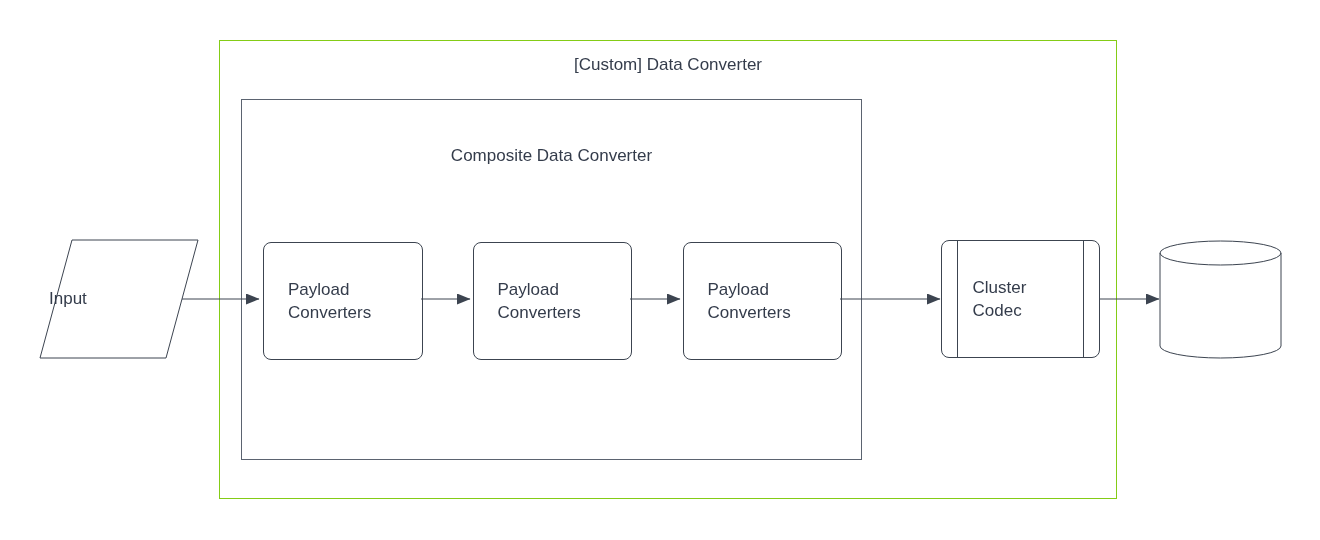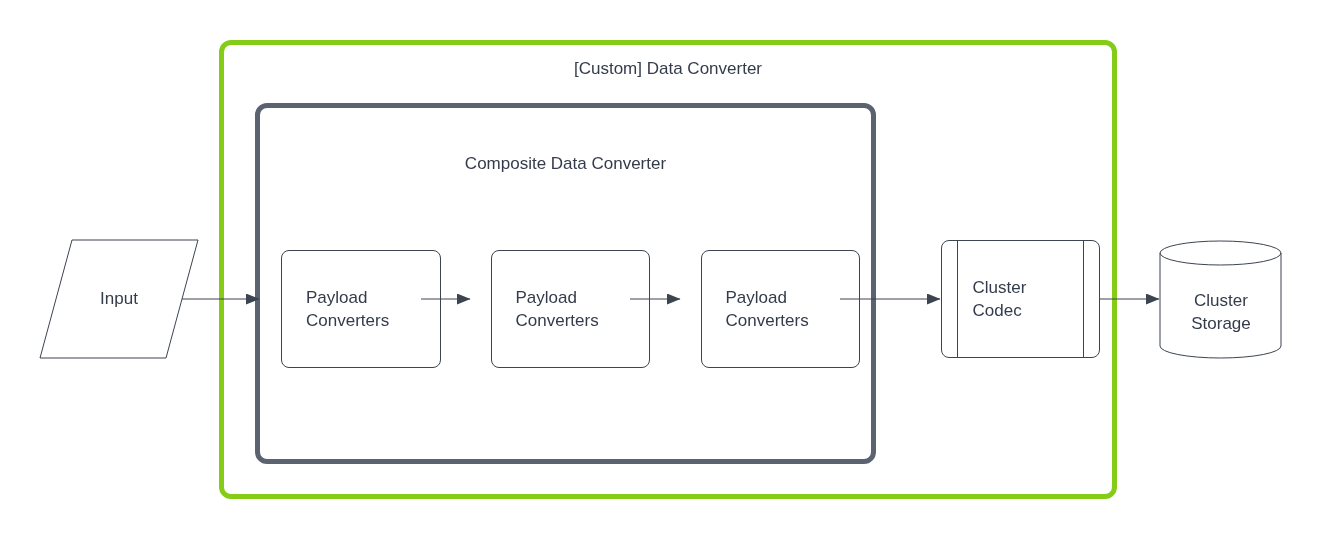"[Custom] Data Converter" .container-box { border: 5px solid #84cc16 -> 1px solid #84cc16; border-radius: 12px -> 0 }
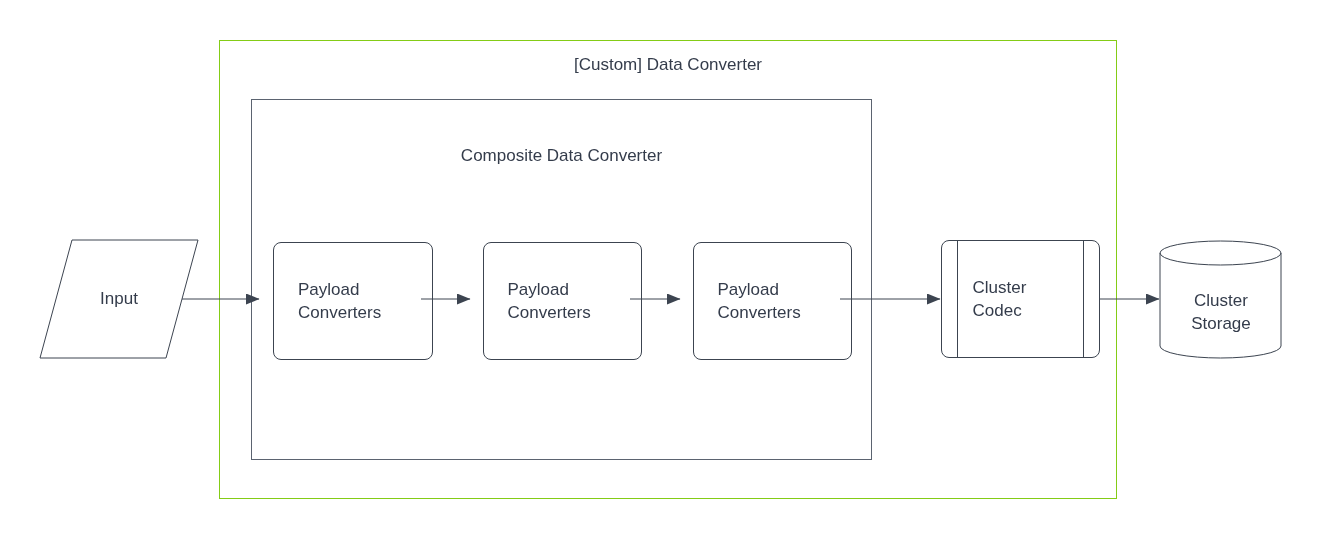"Composite Data Converter" .inner-container { margin-left: 10px -> none }
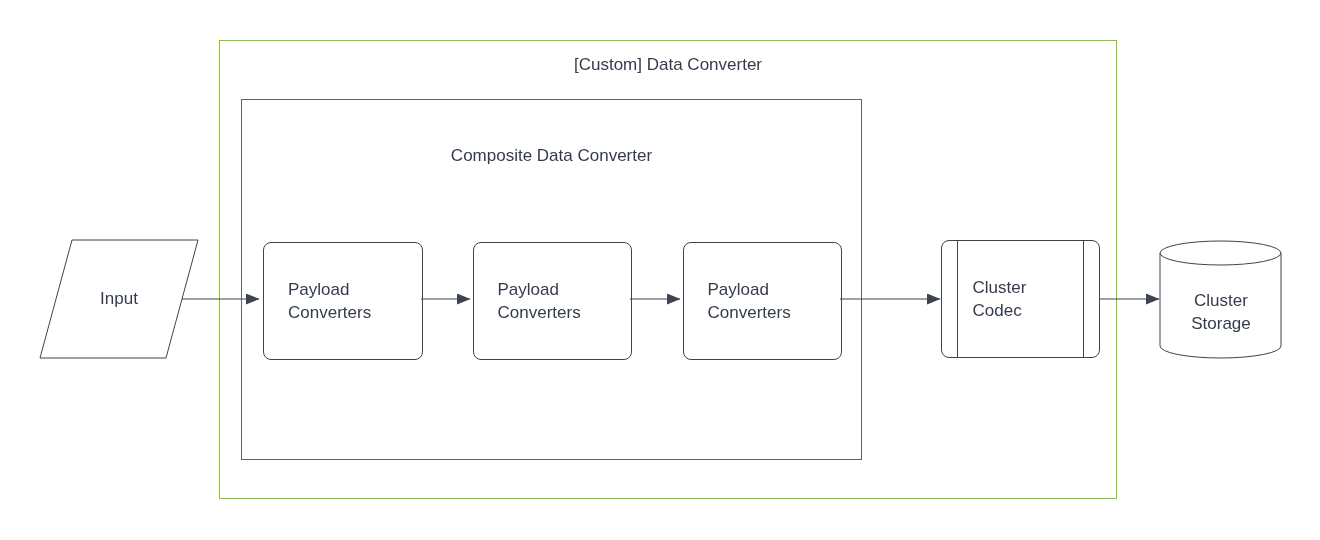"Input" .float-label { text-align: center -> left }
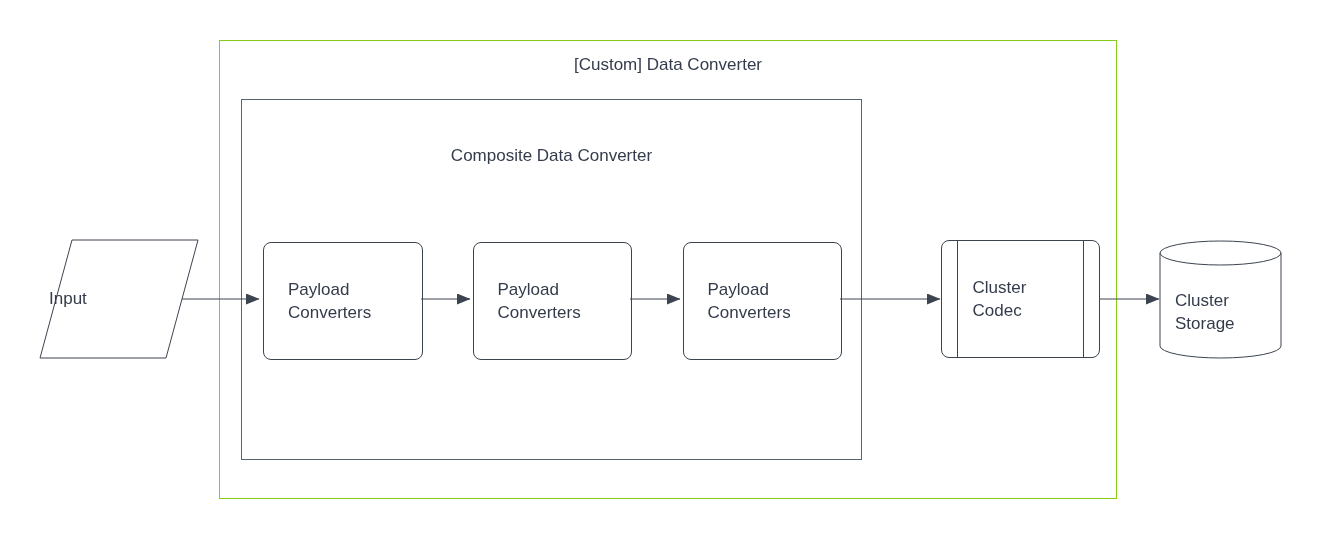"Cluster Storage" div.float-label { html: <div>Cluster Storage</div> -> none }
